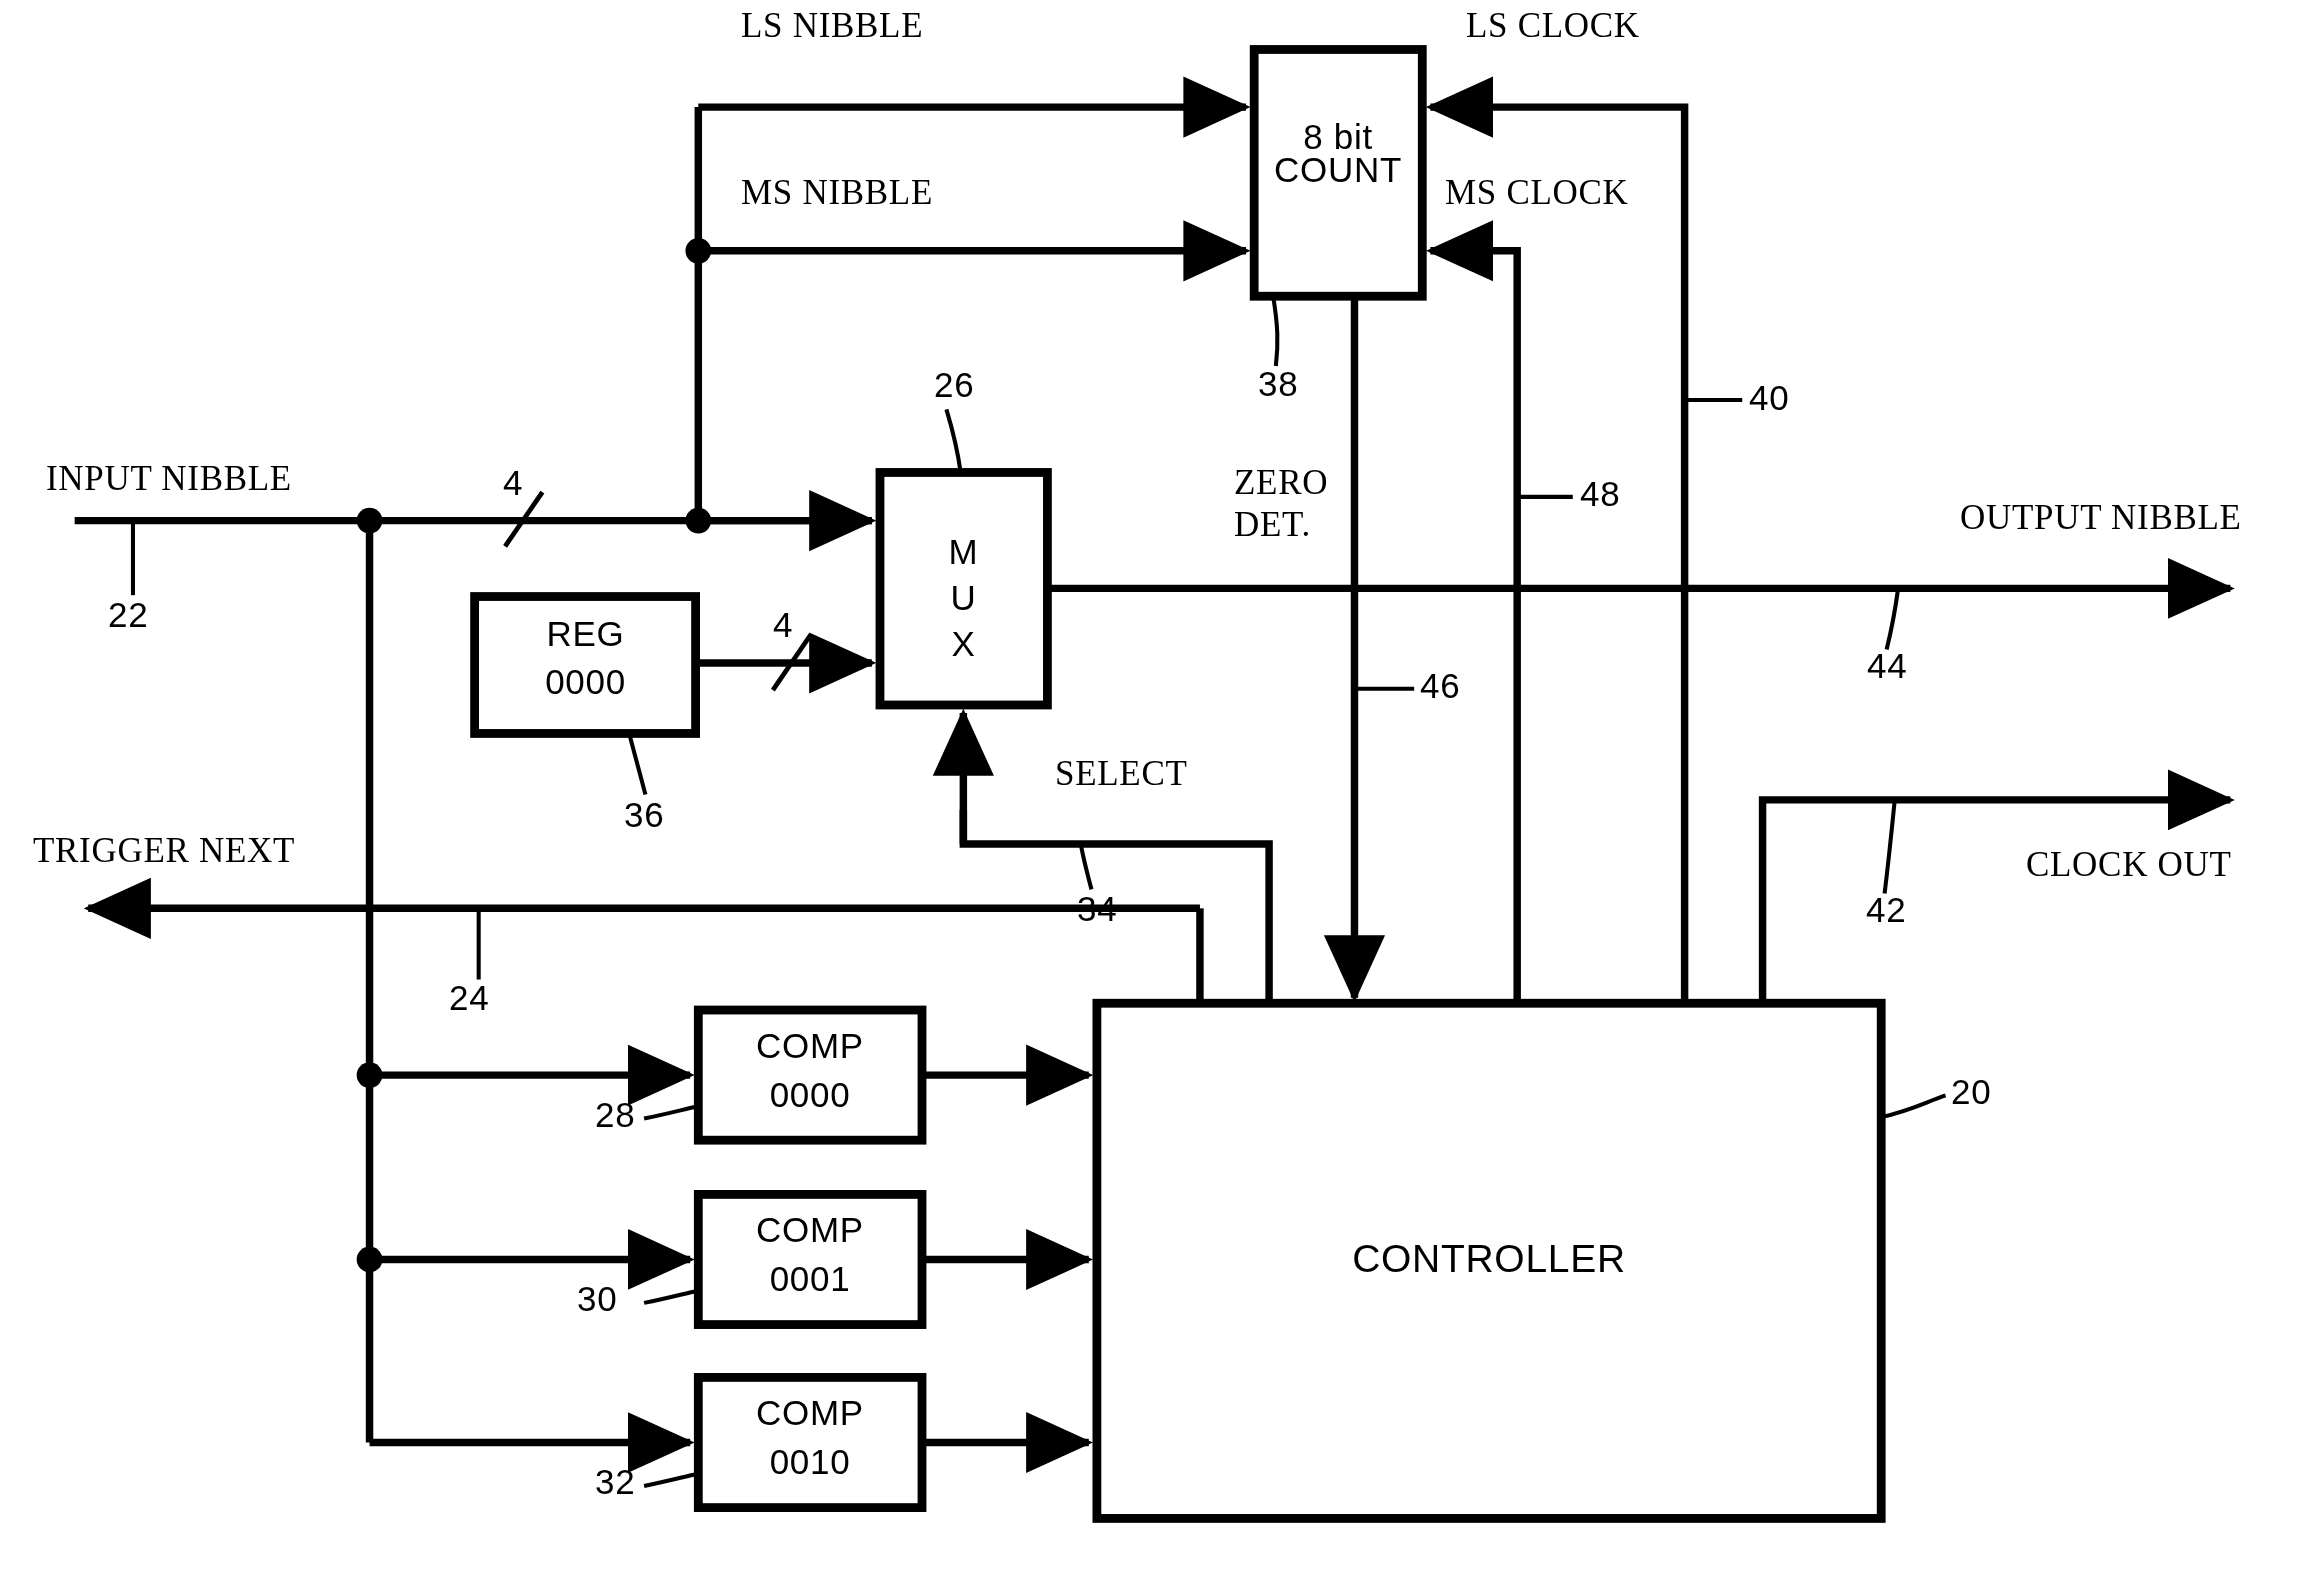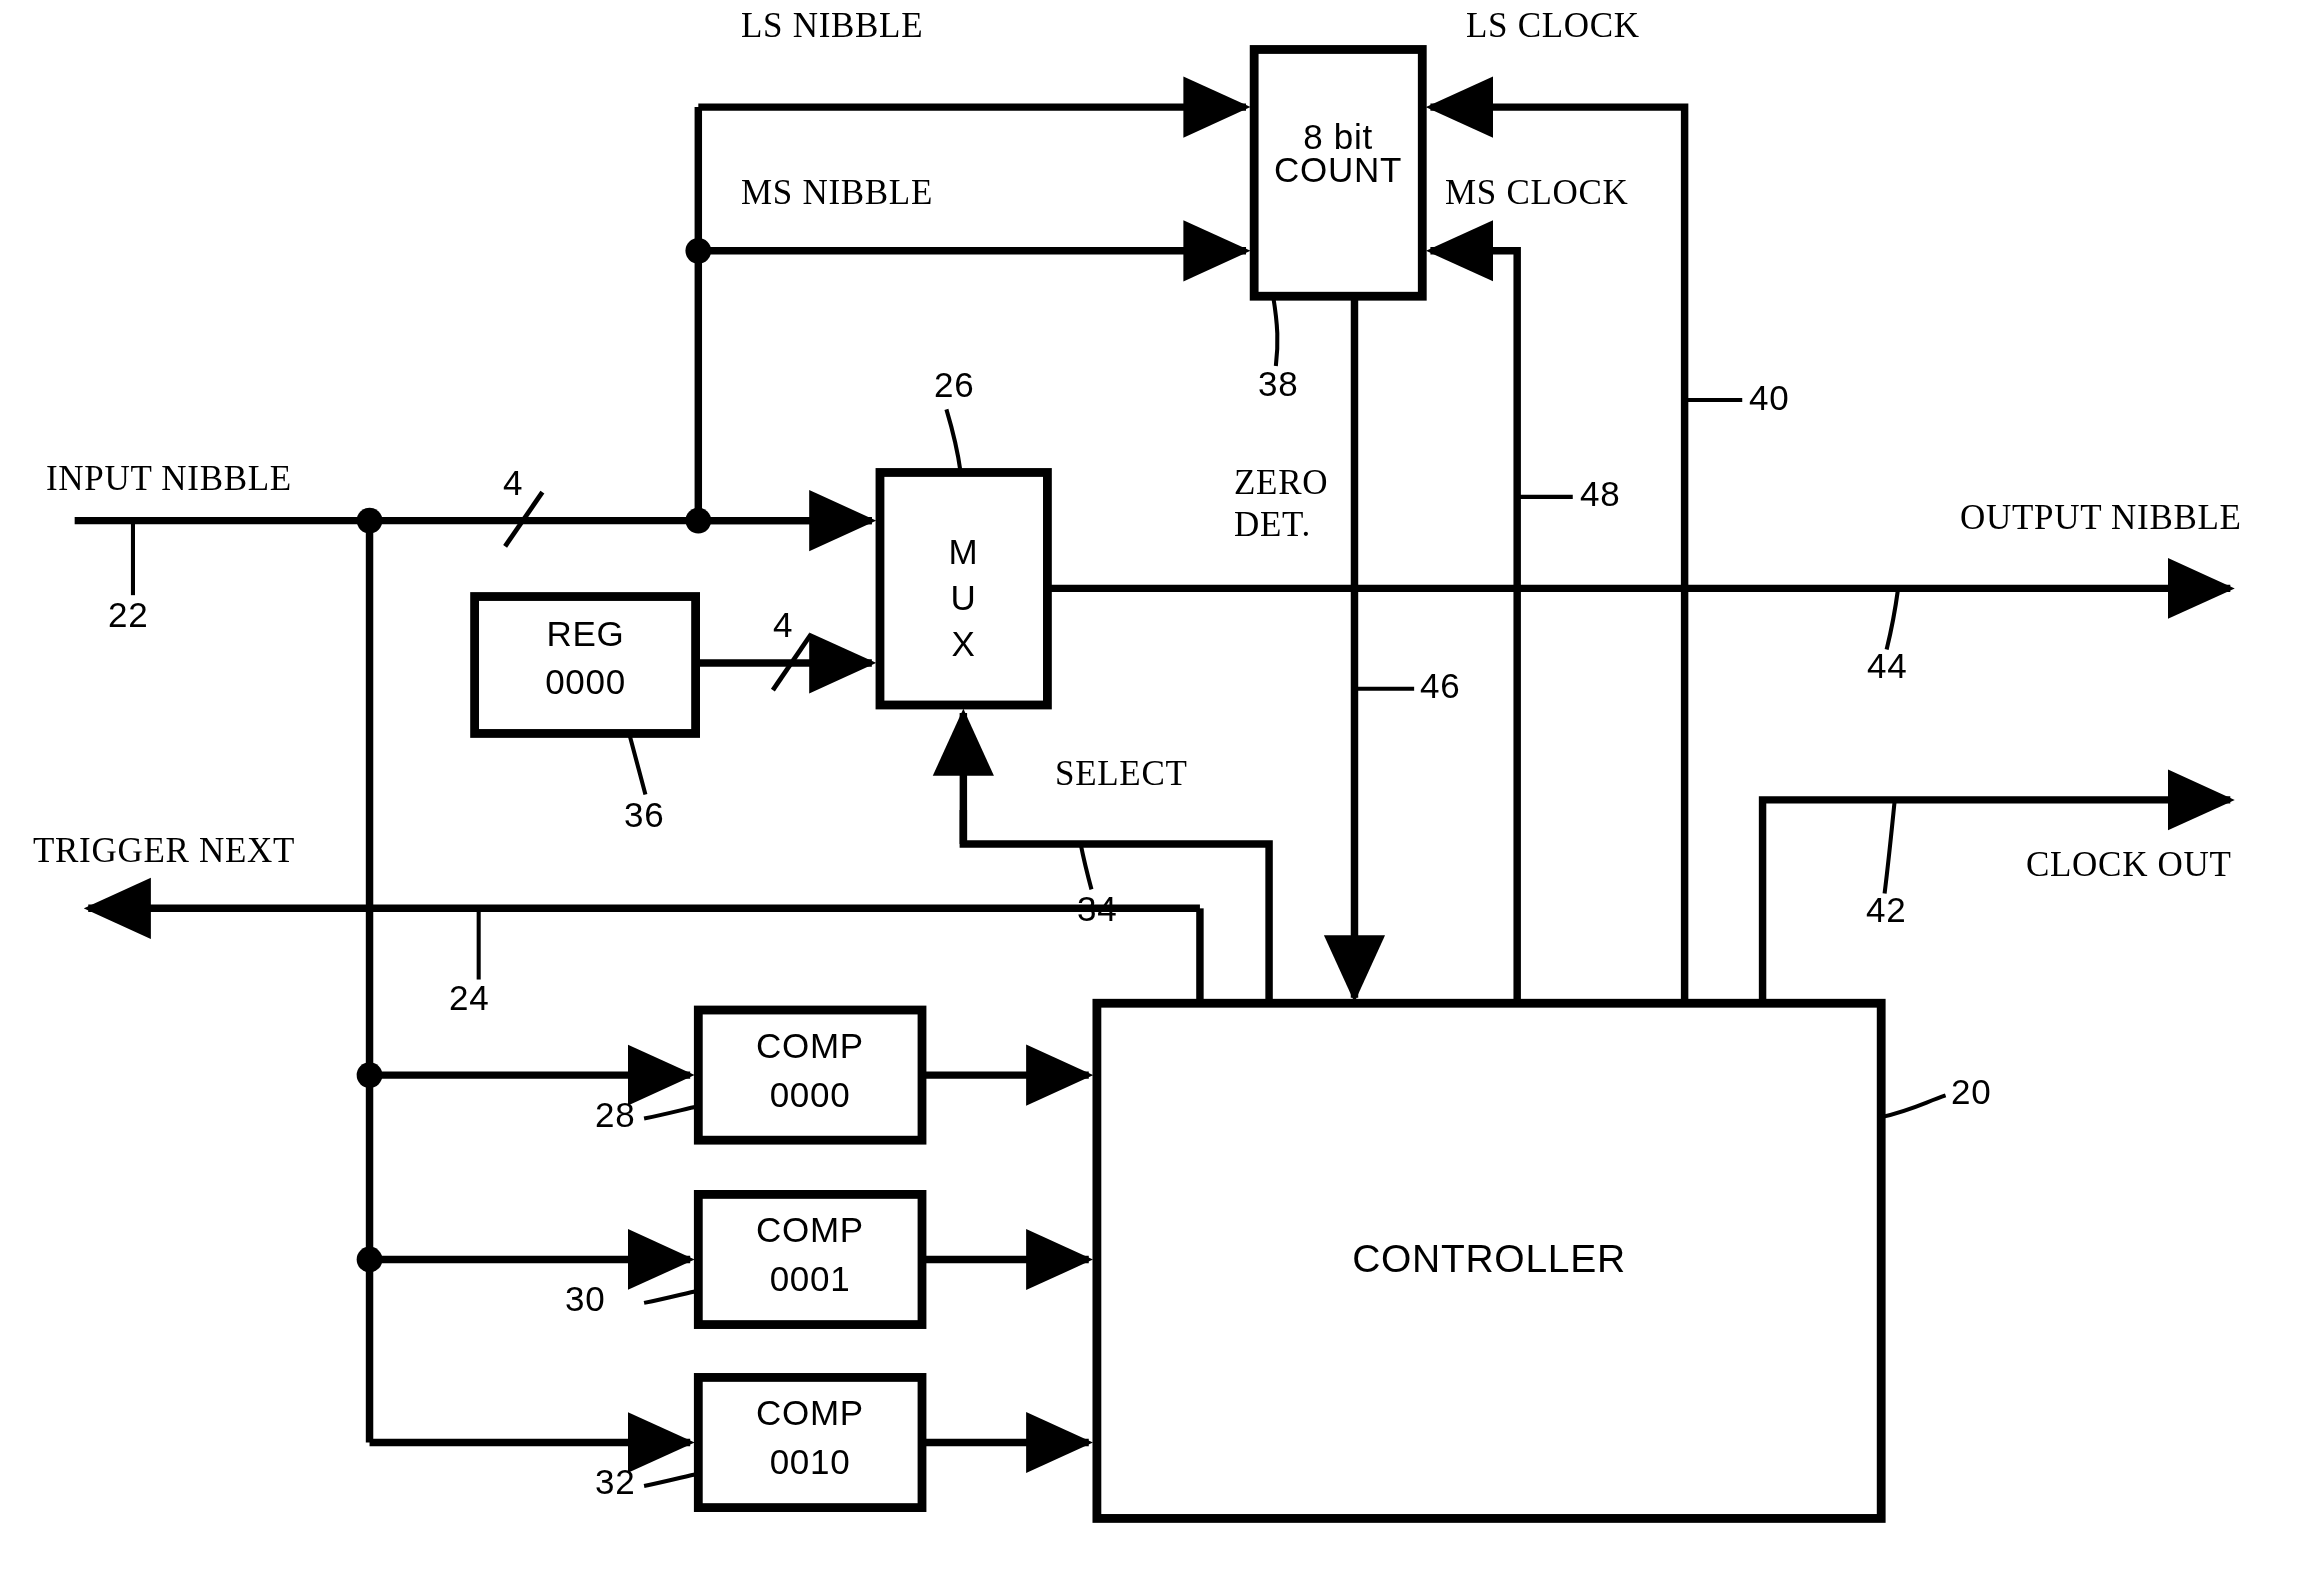"30" div.lbl { left: 565px -> 577px }
